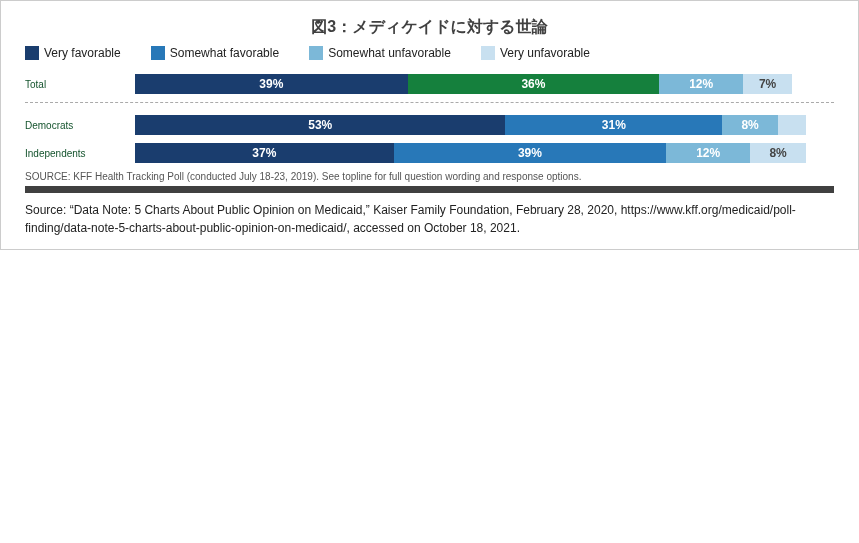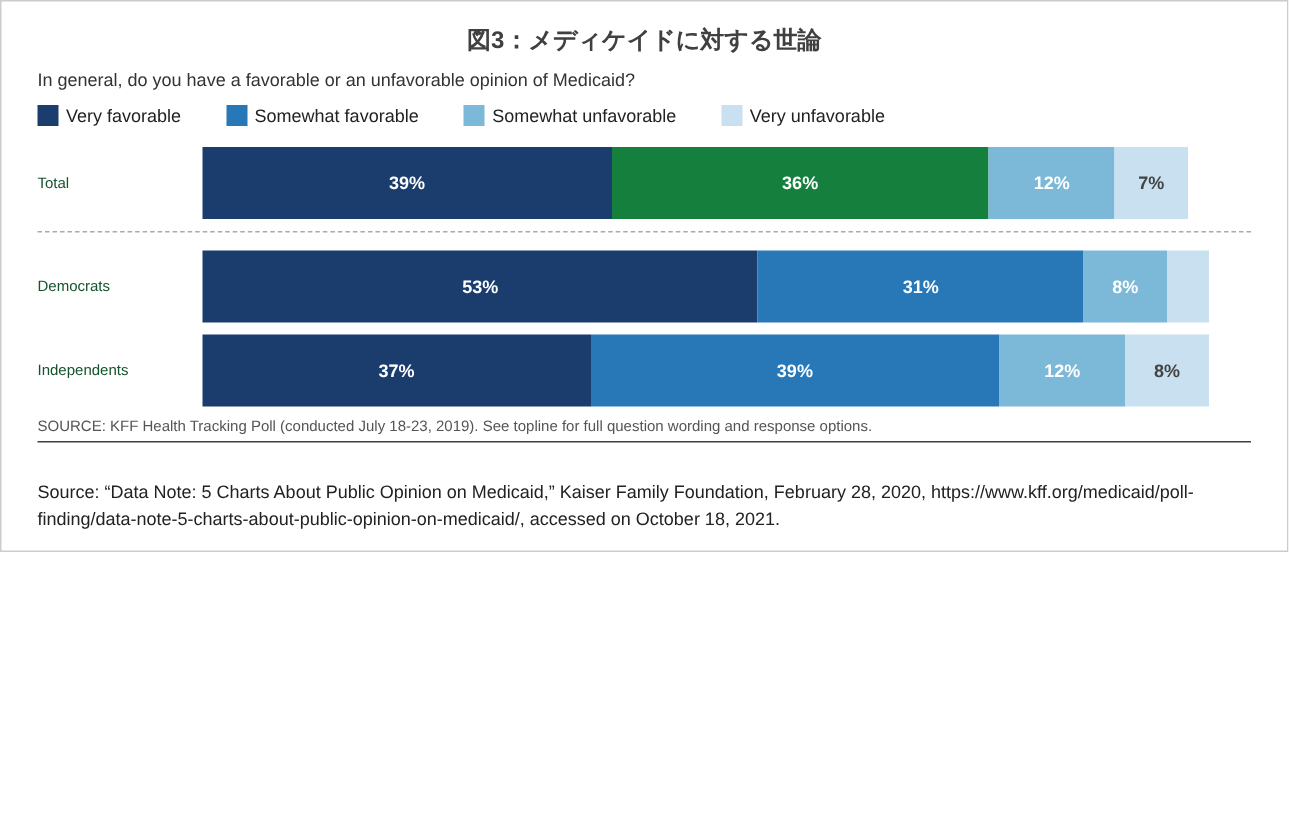"In general, do you have" div.chart-question { html: <div>In general, do you have a favorable or an unfavorable opinion of Medicaid?</div> -> none }
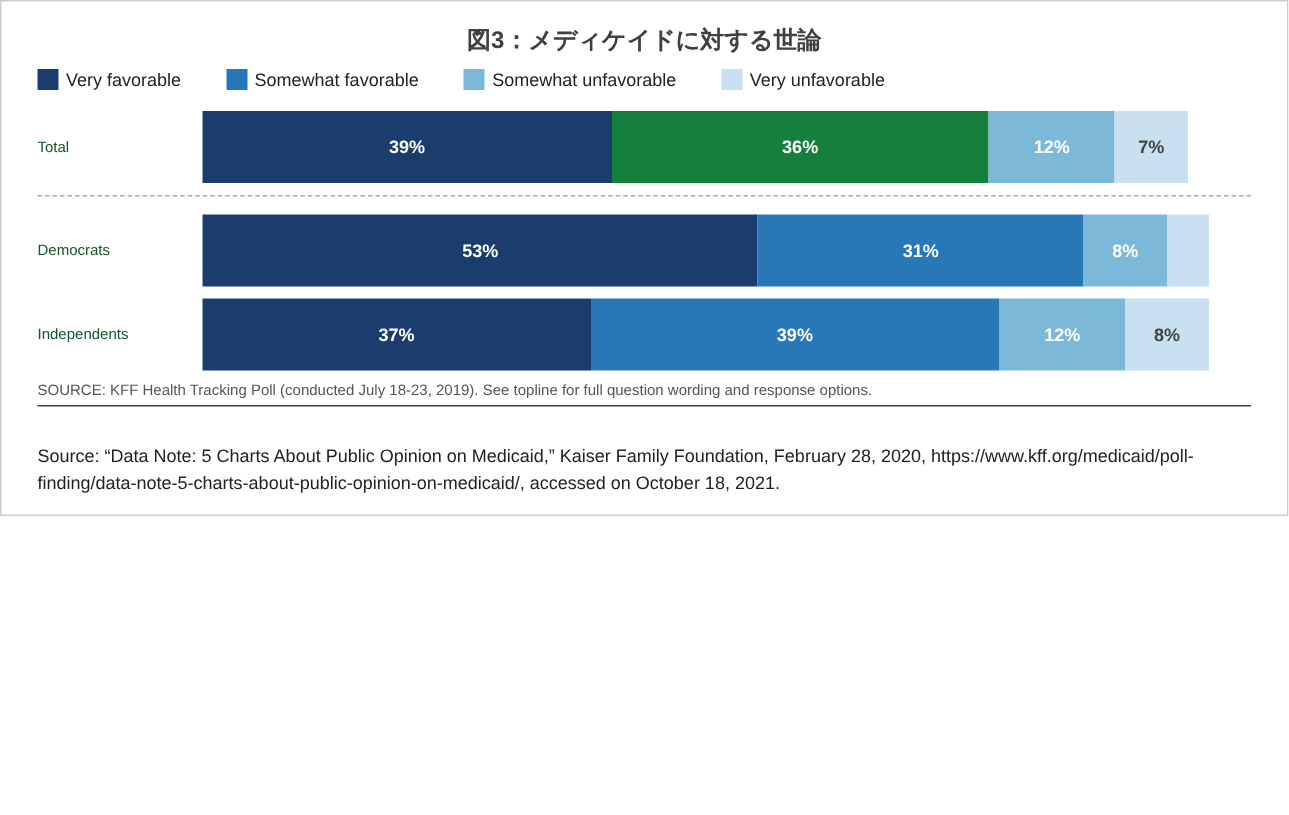"39%" .bar-track { height: 48px -> 20px }
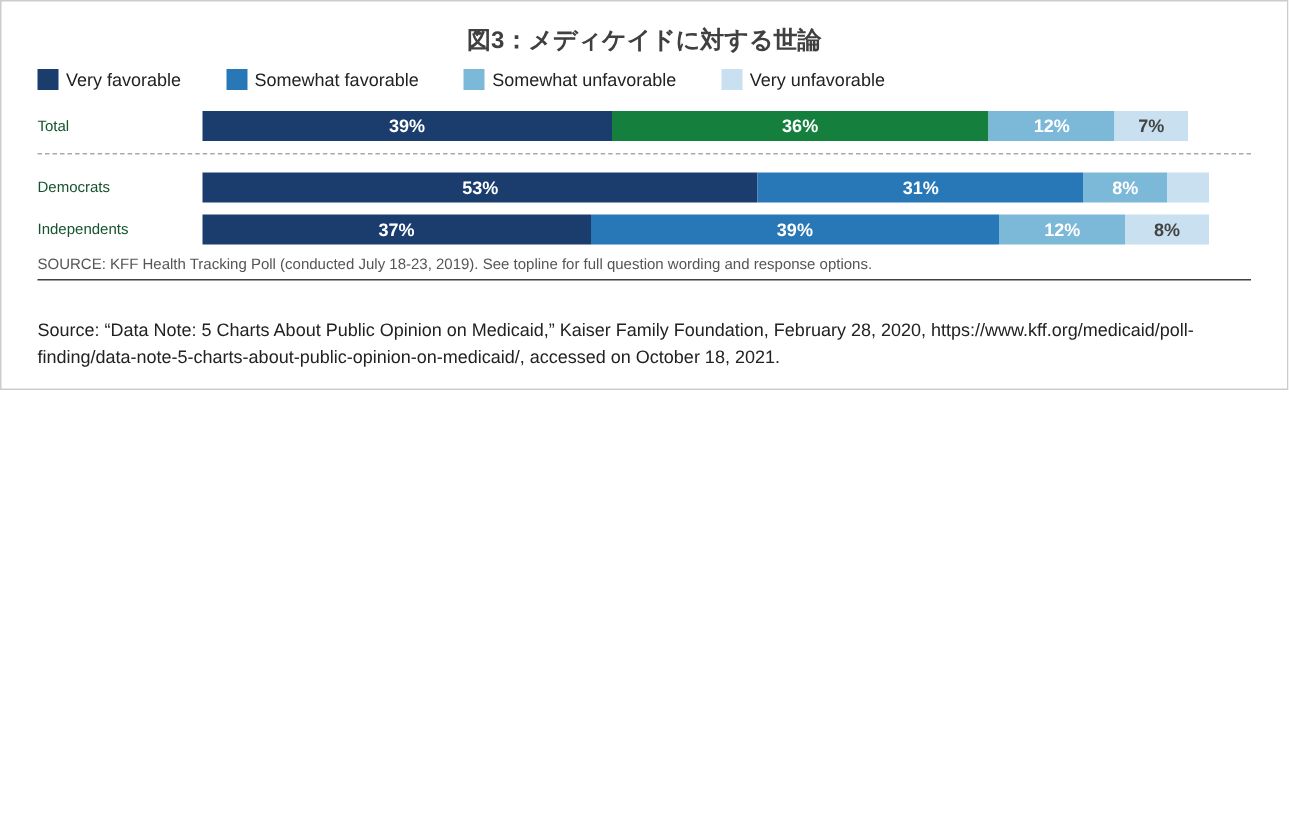"Source: “Data Note: 5 Charts" .citation-box { border-top: 1px solid #404040 -> 7px solid #404040; padding-top: 24px -> 8px }
